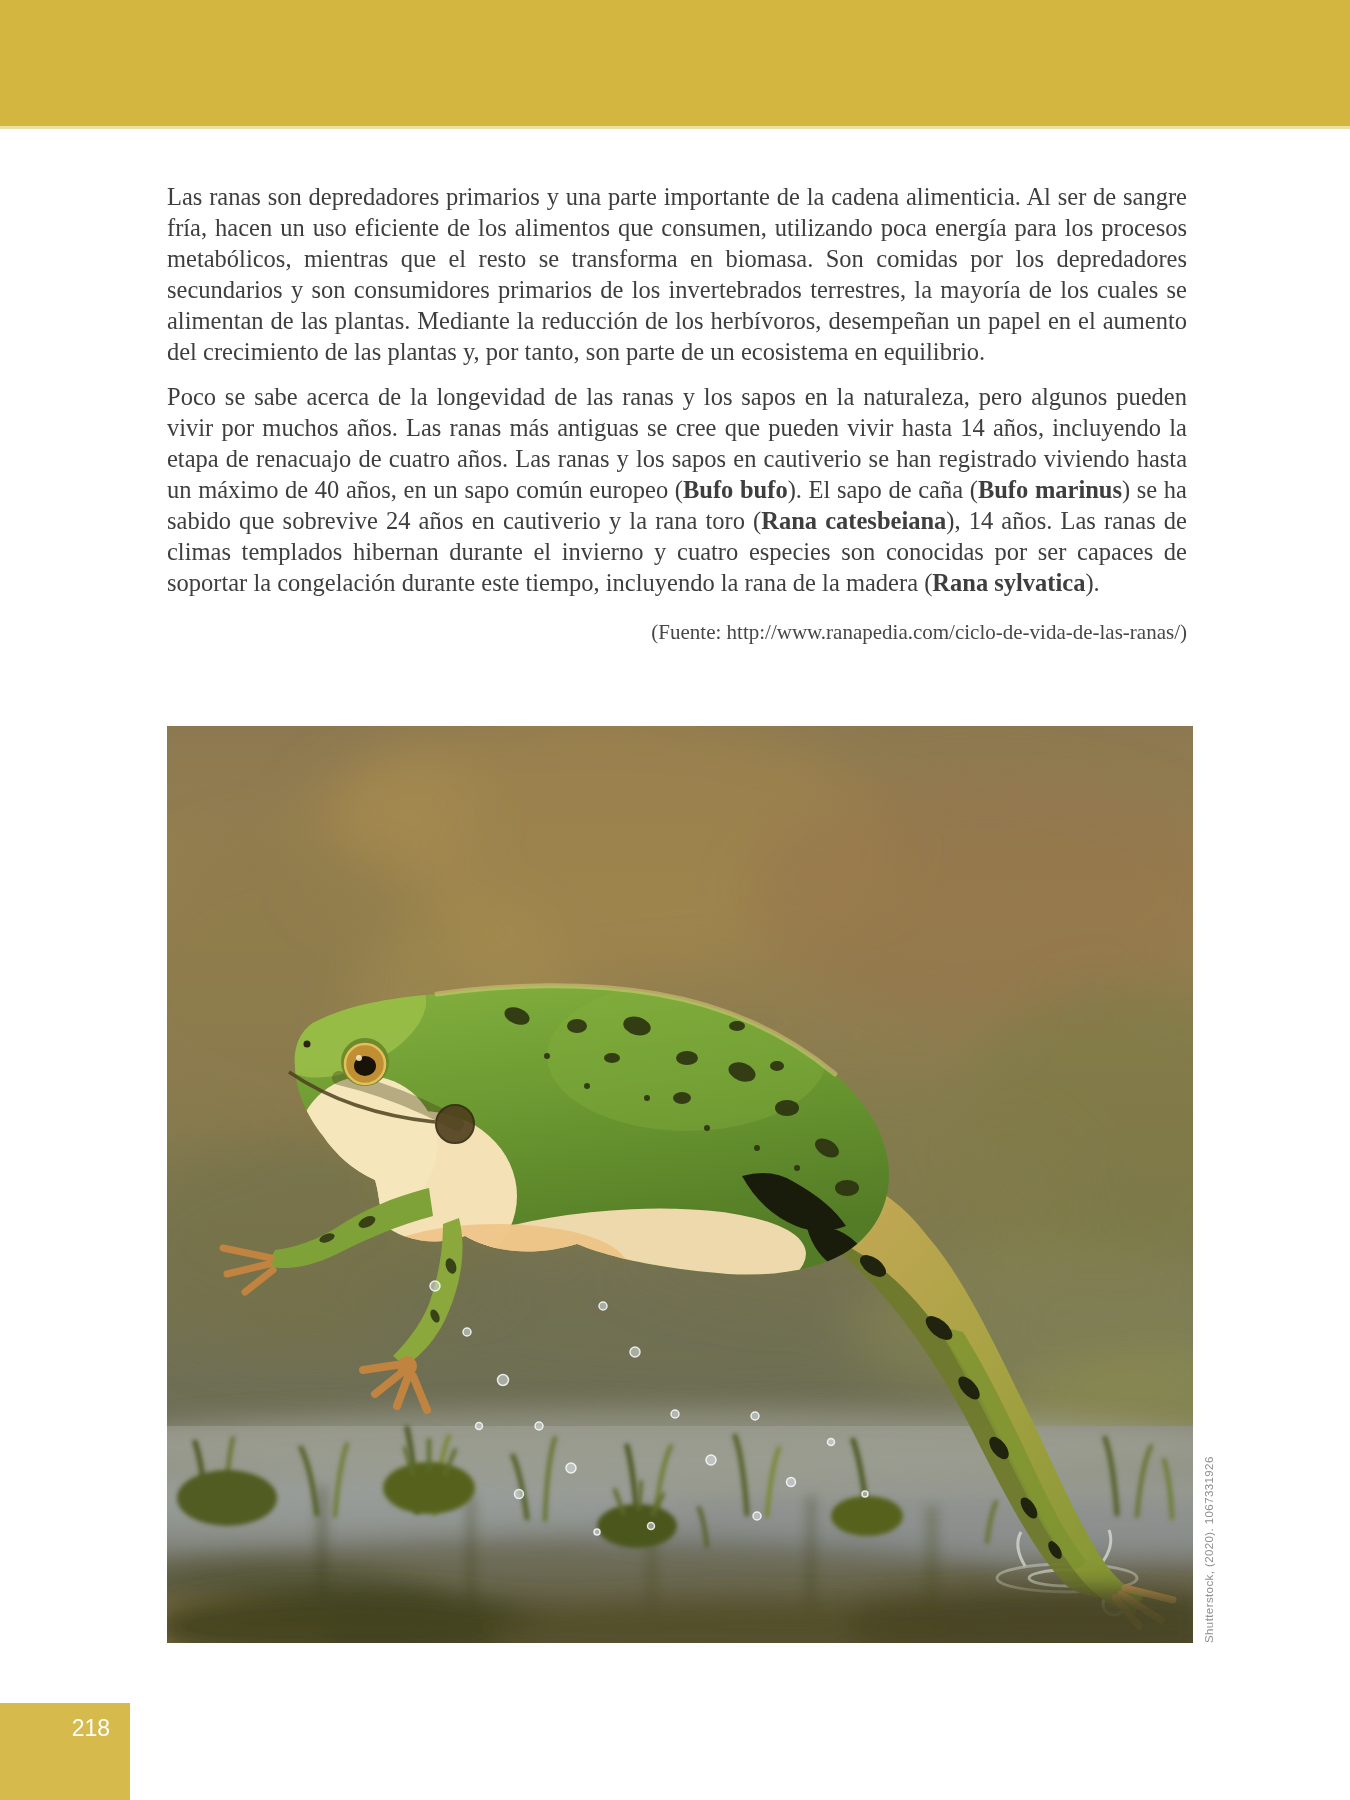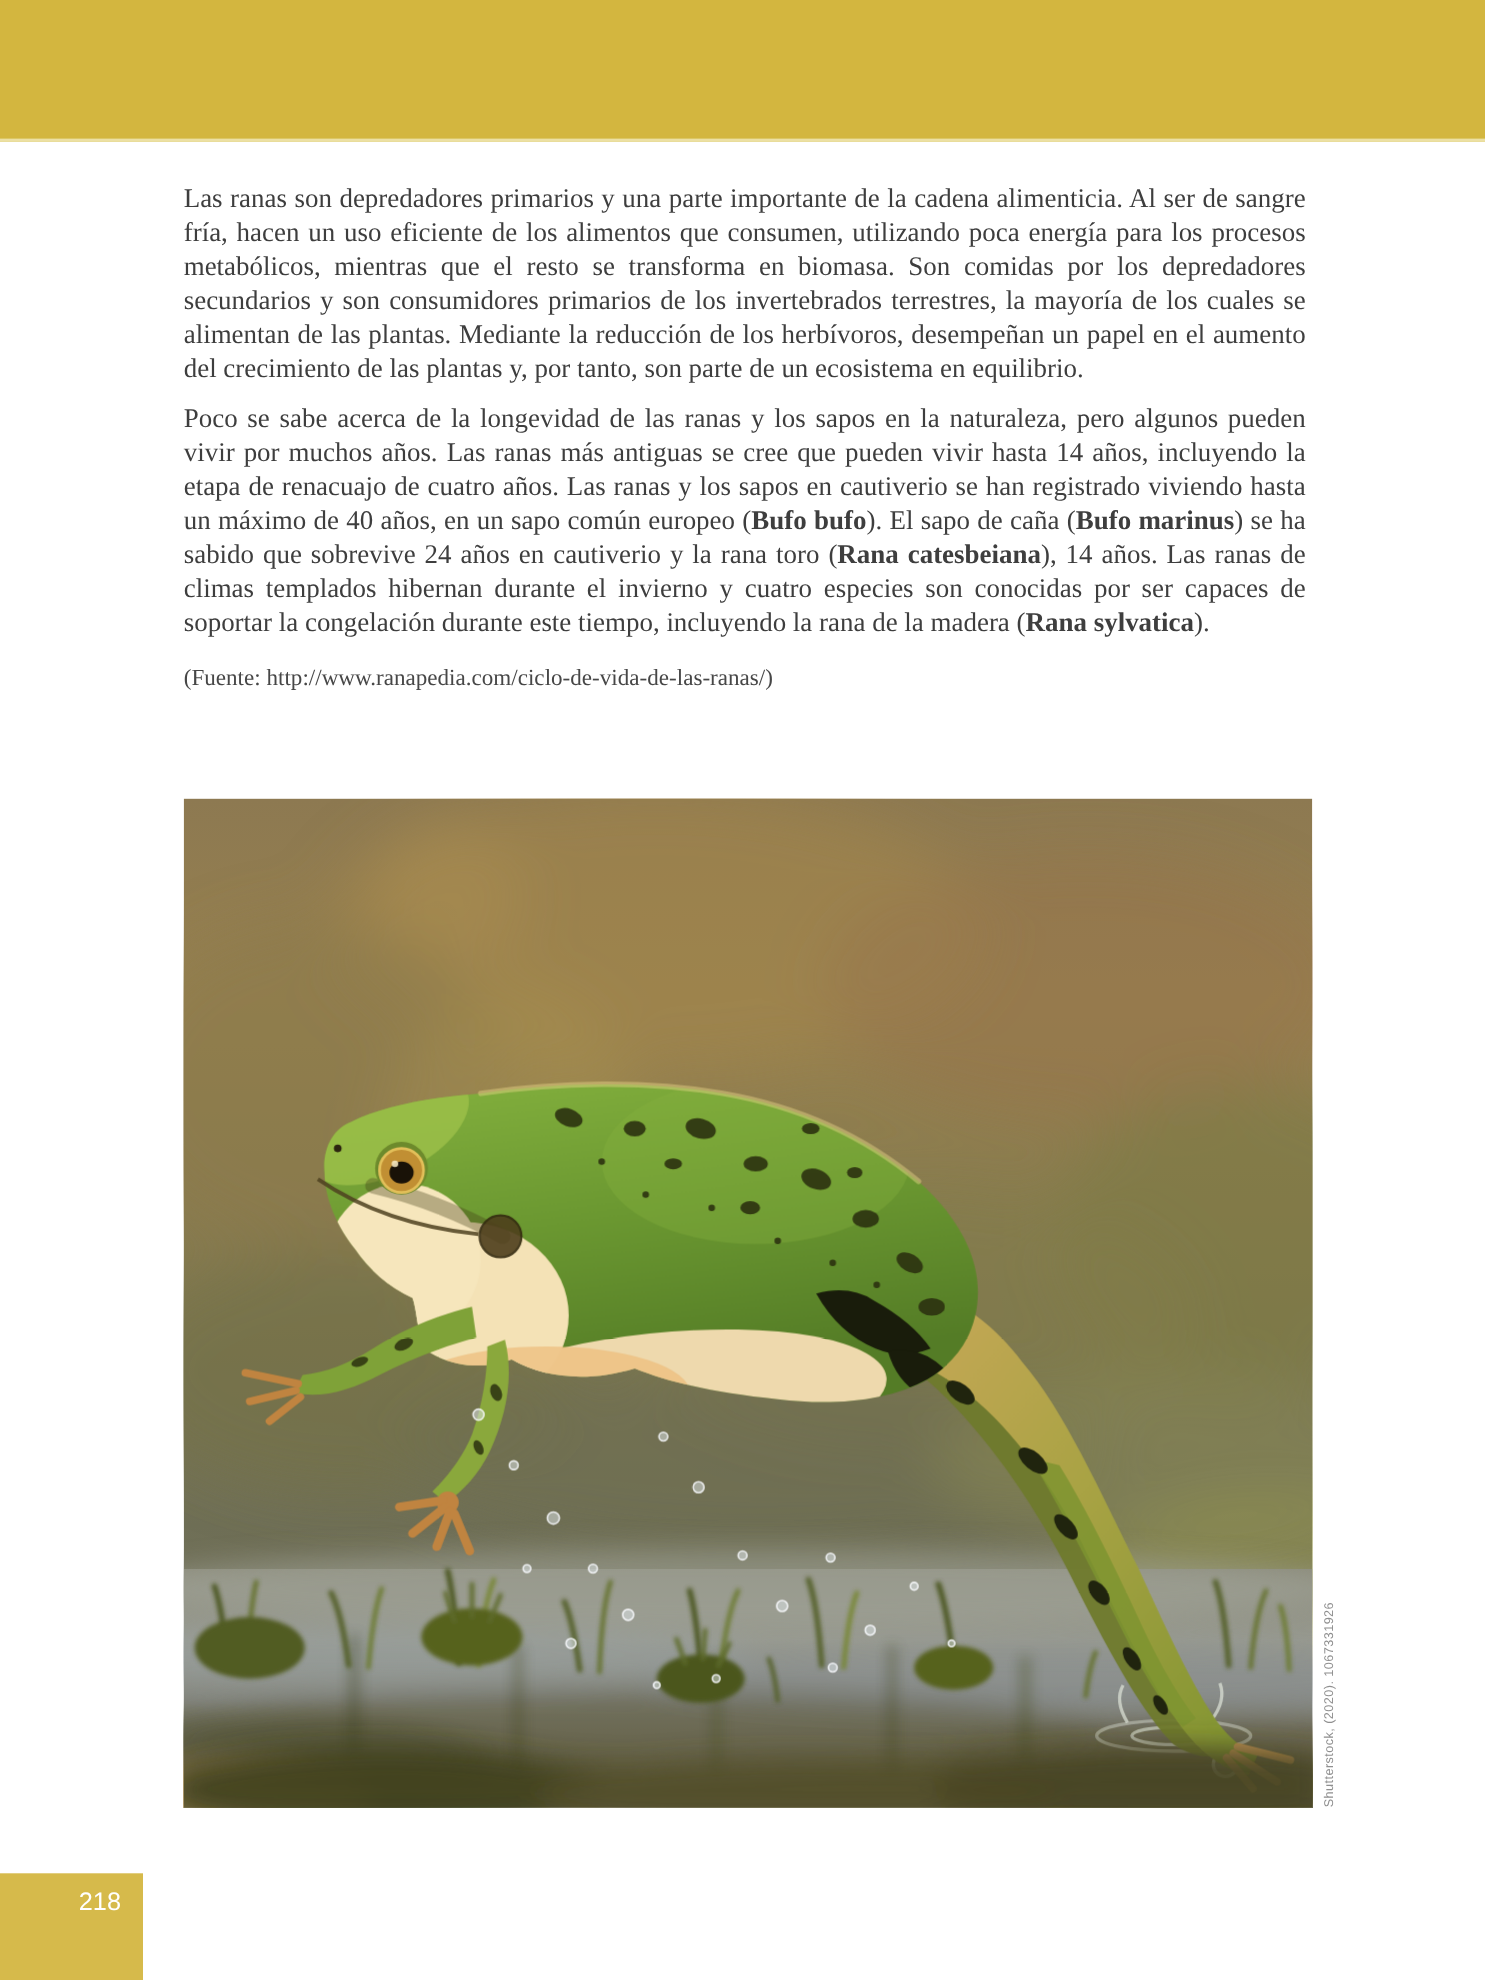"Las ranas son depredadores primarios" .textcol { top: 165px -> 181px }
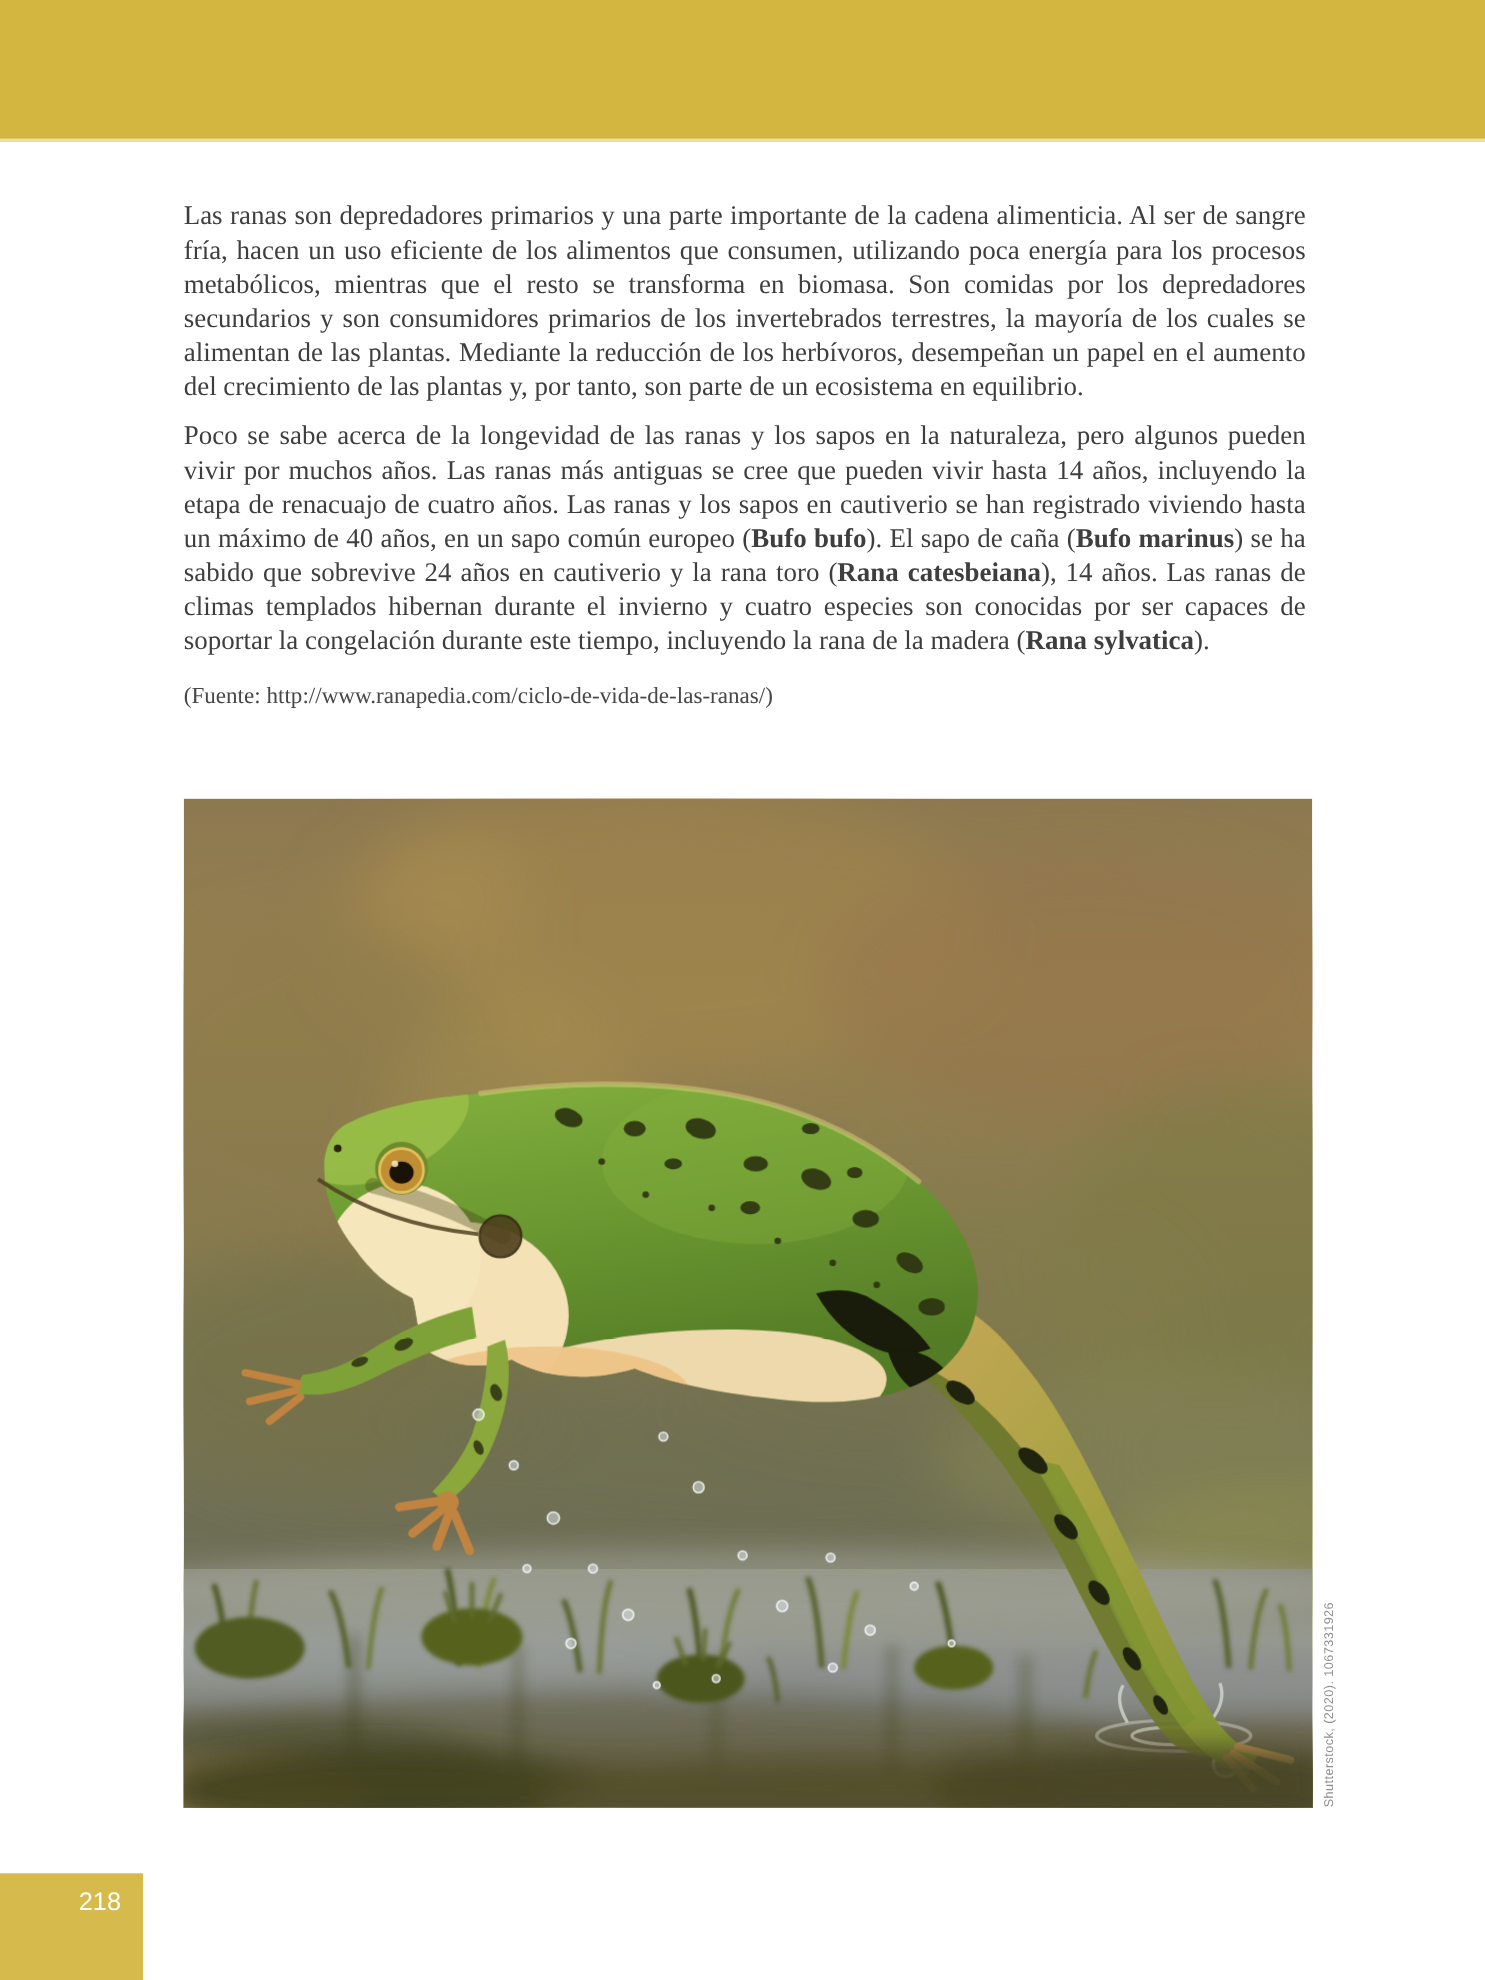"(Fuente:" .source { text-align: none -> right }
